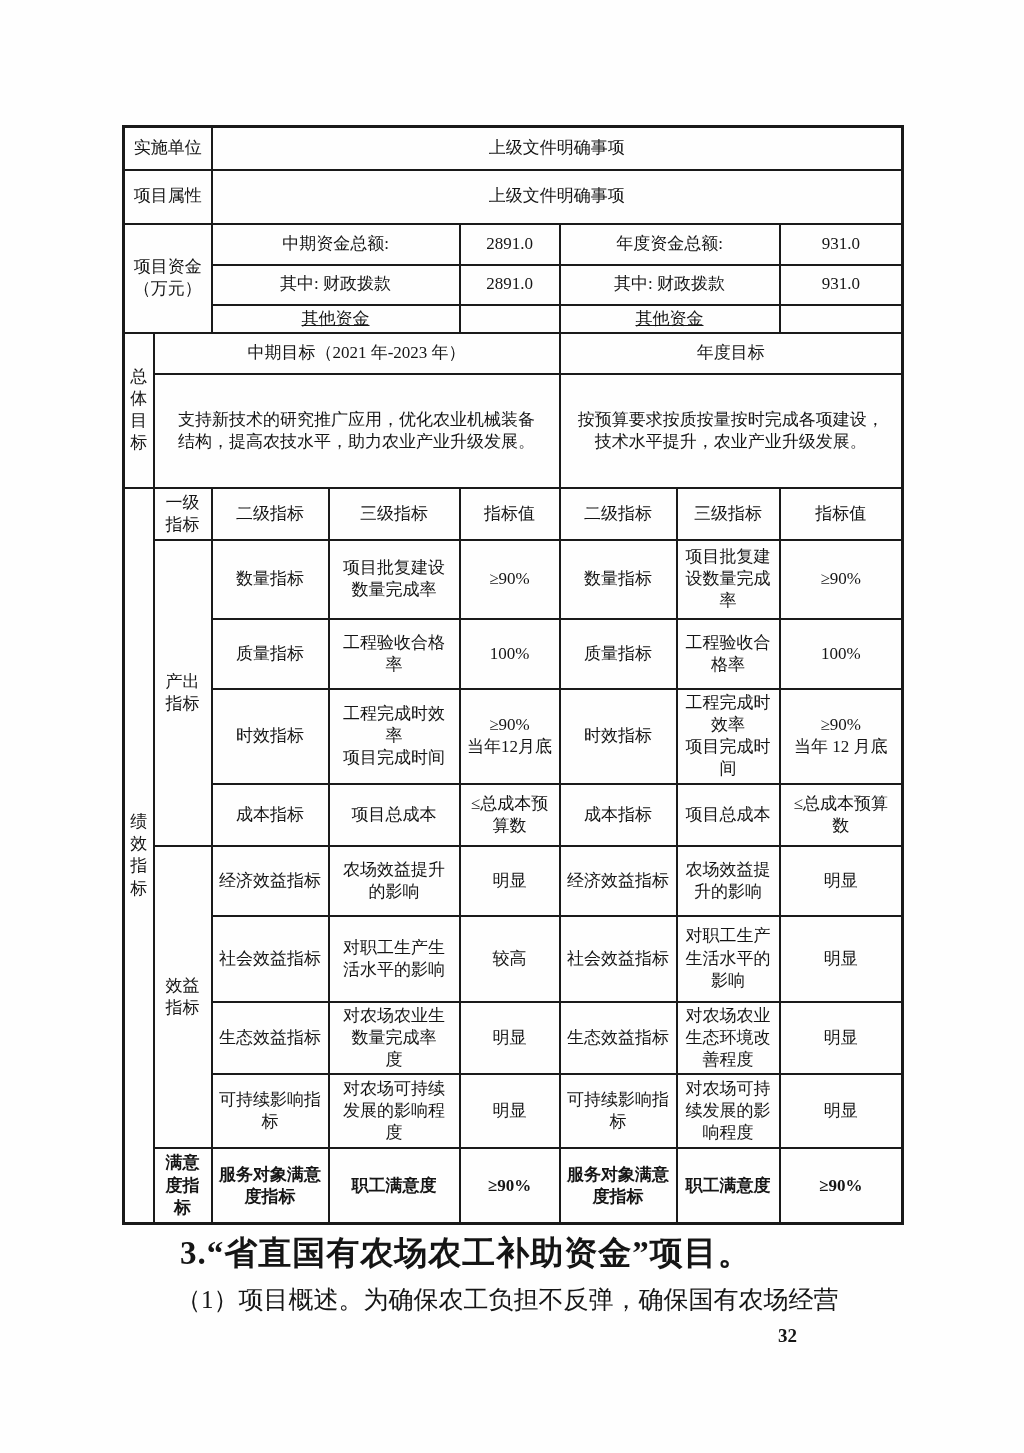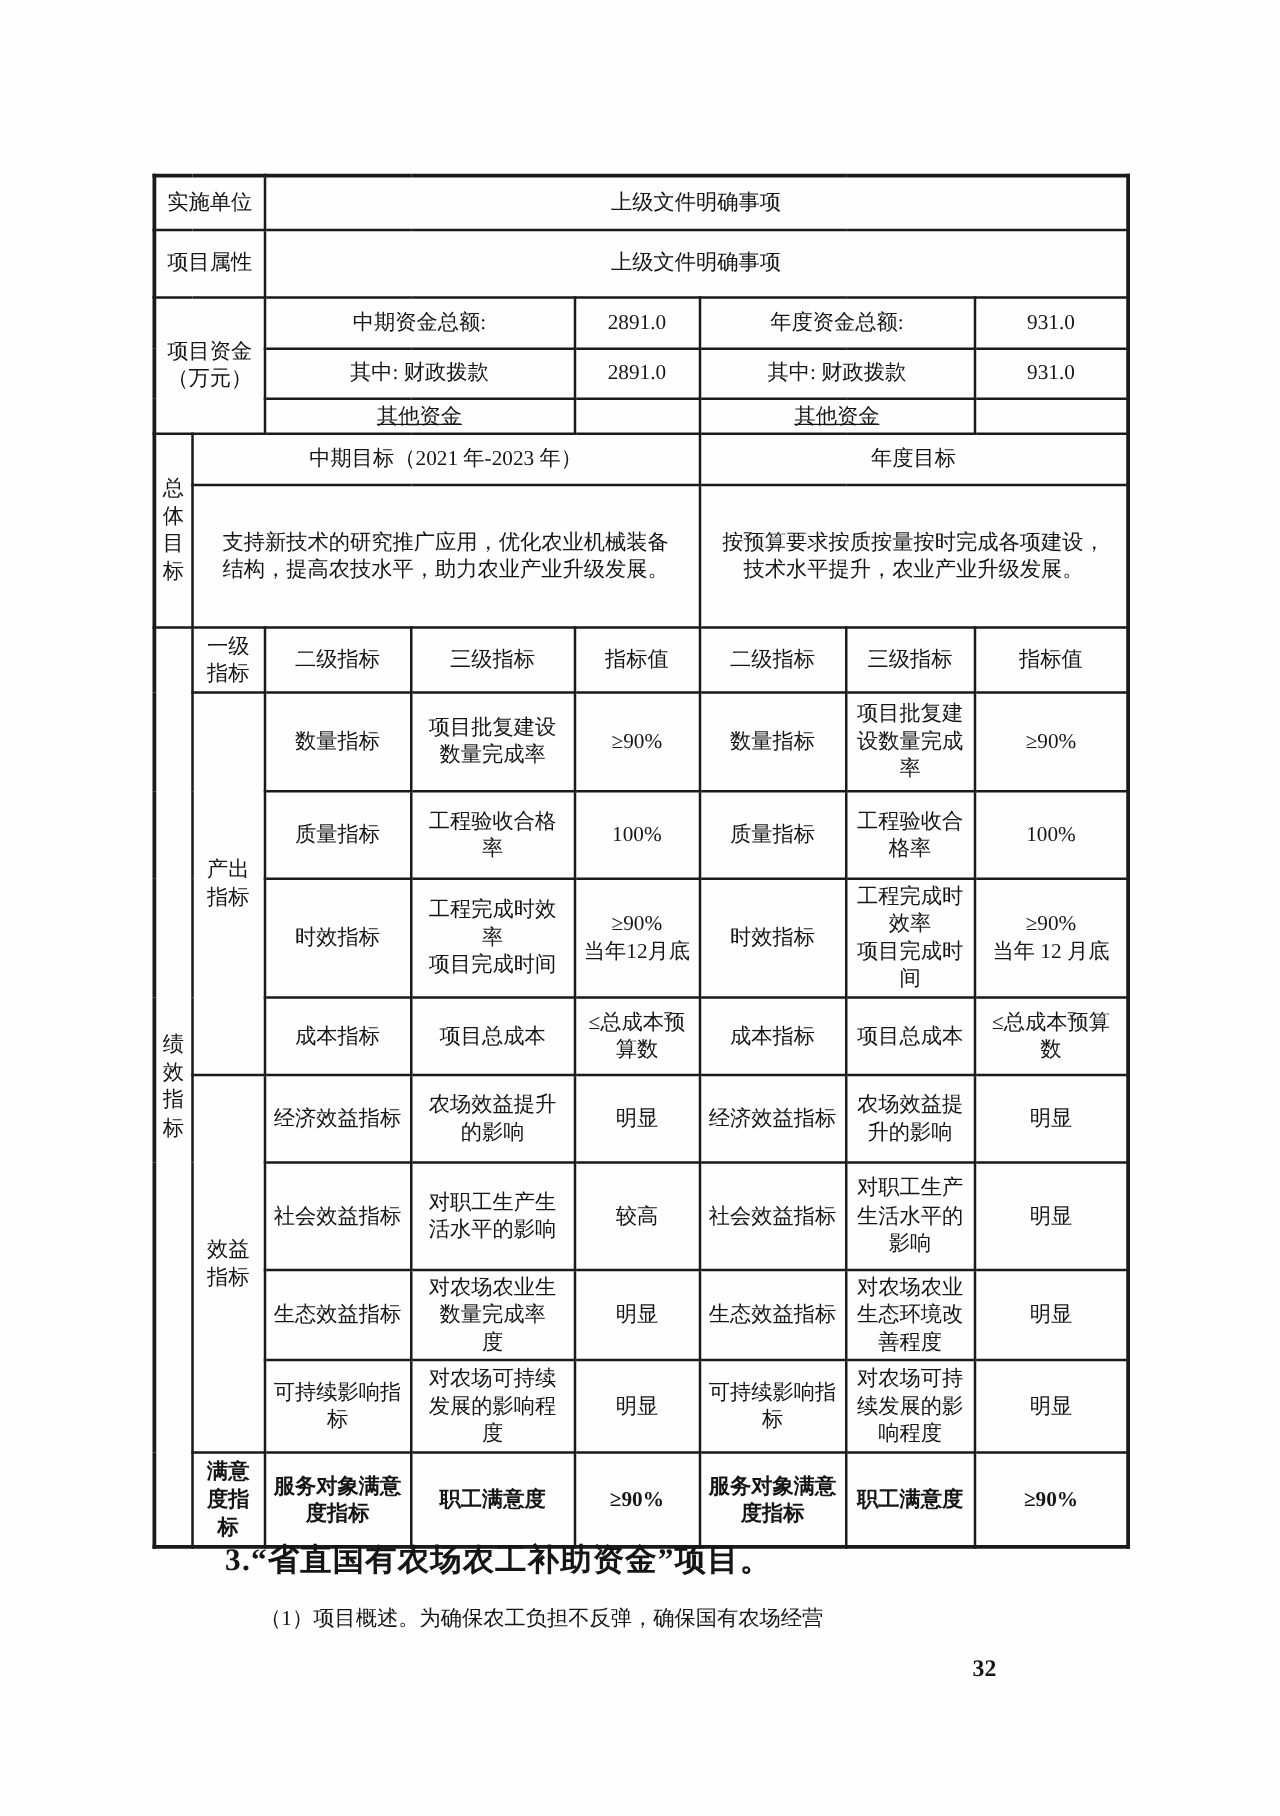"实施单位" table.doc { top: 139px -> 125px }
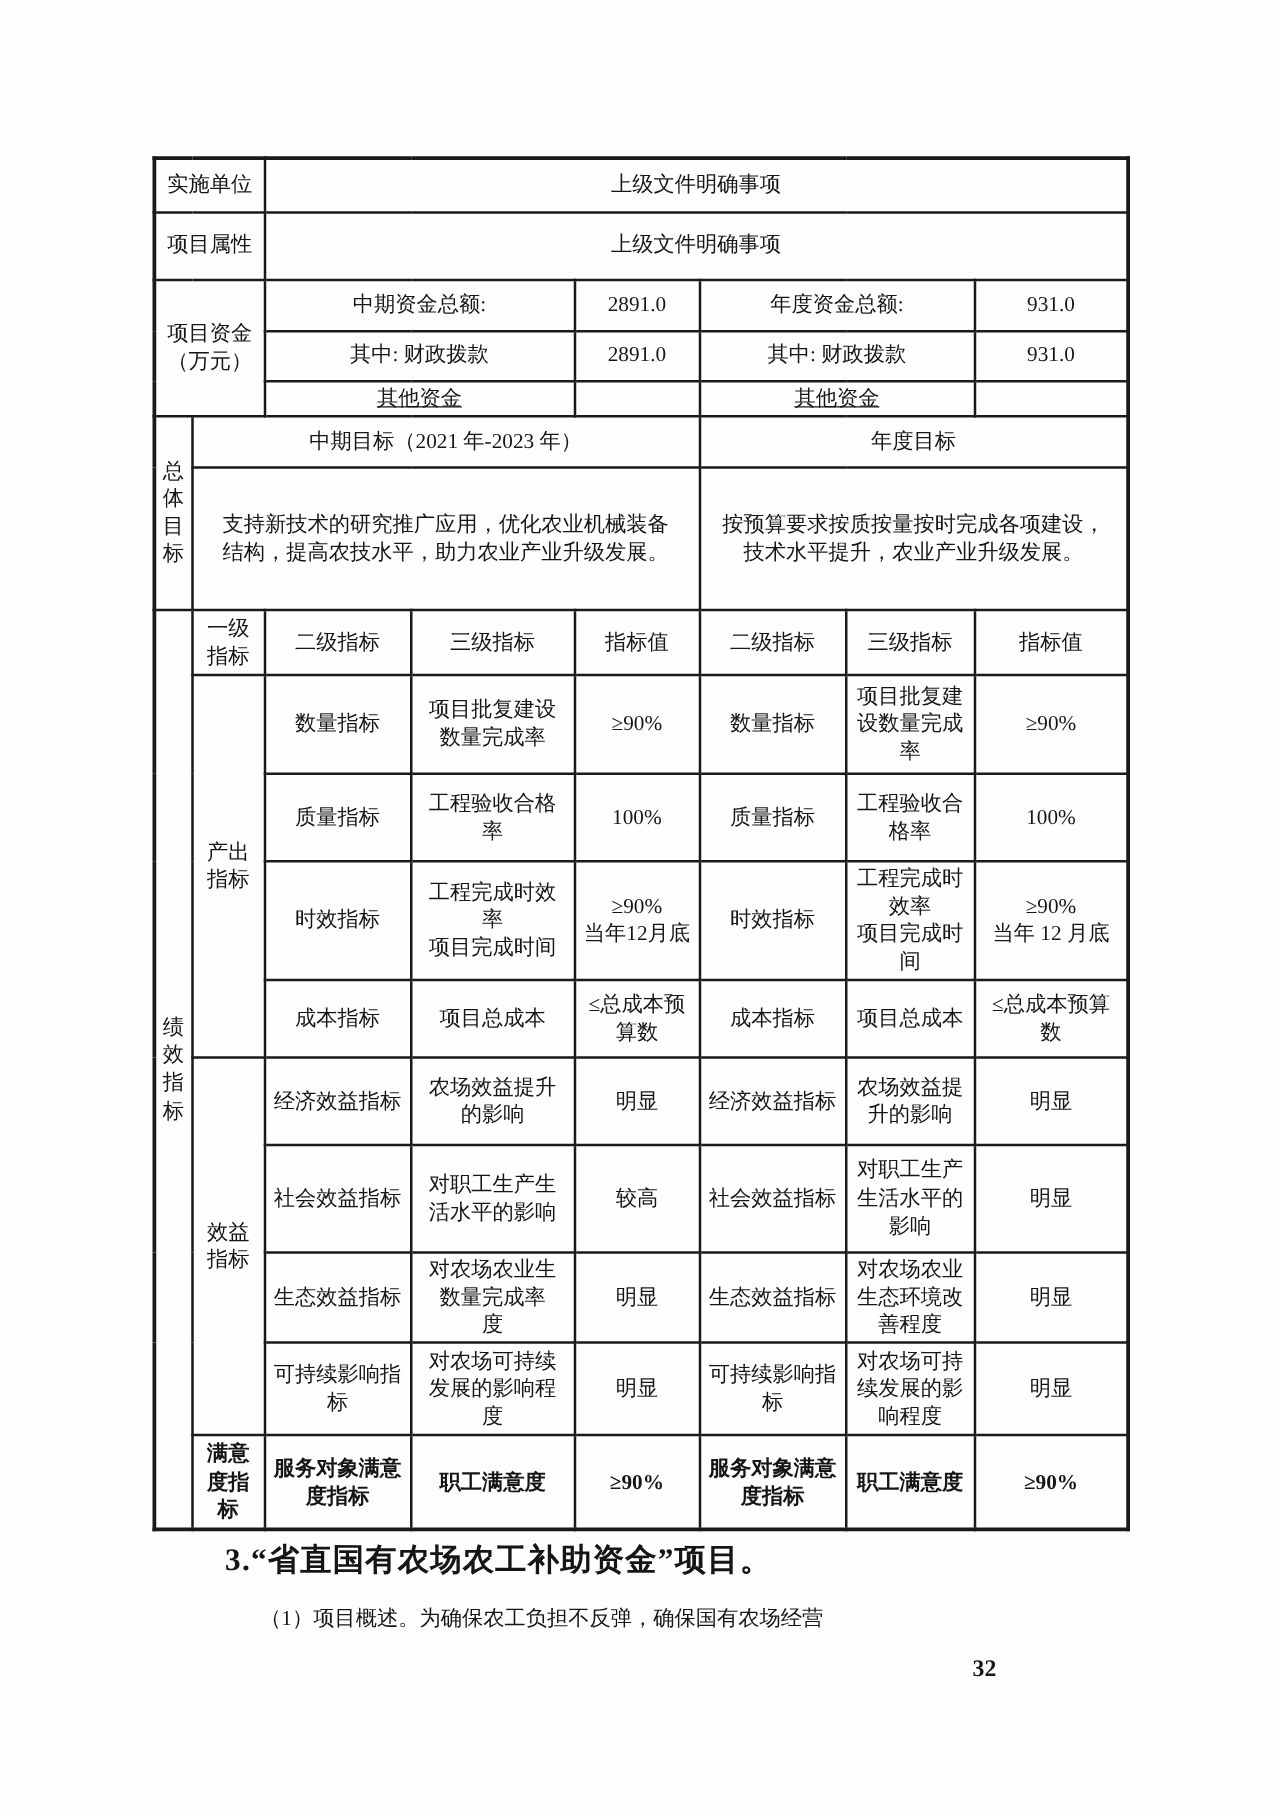"3.“省直国有农场农工补助资金”项目。" .h3 { font-size: 25px -> 33px }
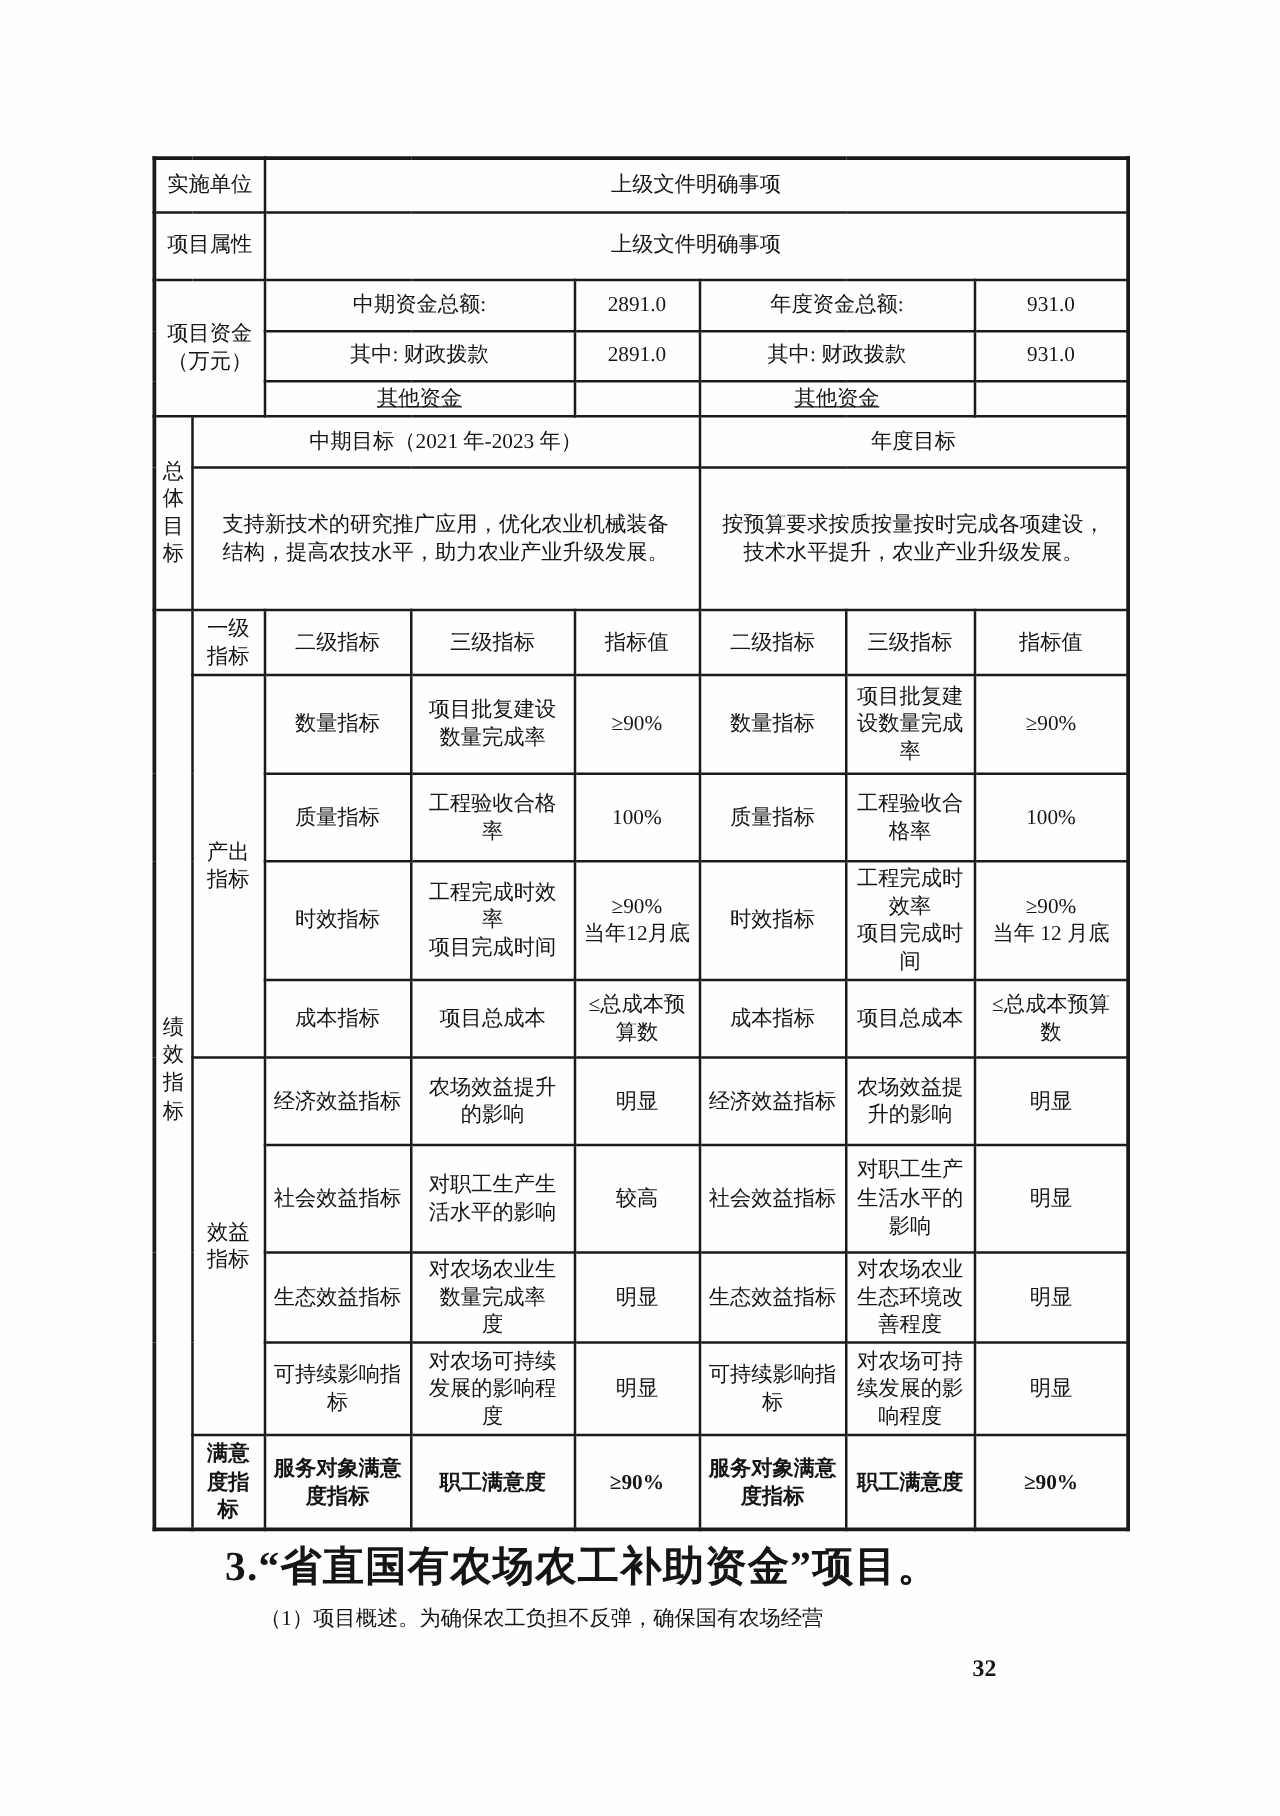"（1）项目概述。为确保农工负担不反弹，确保国有农场经营" .para { font-size: 17px -> 25px; left: 208px -> 176px }
